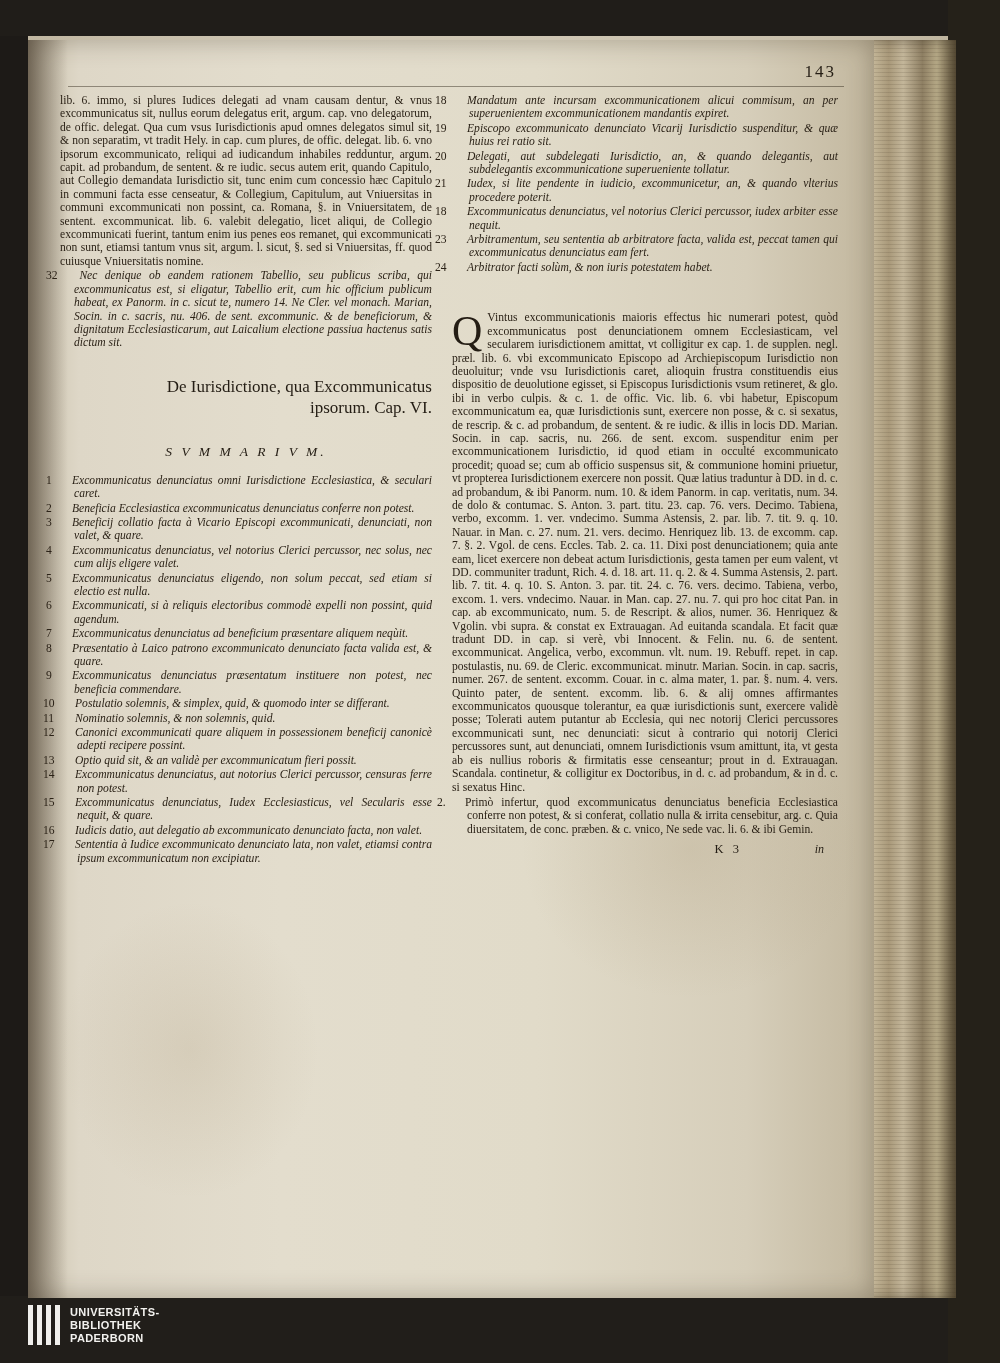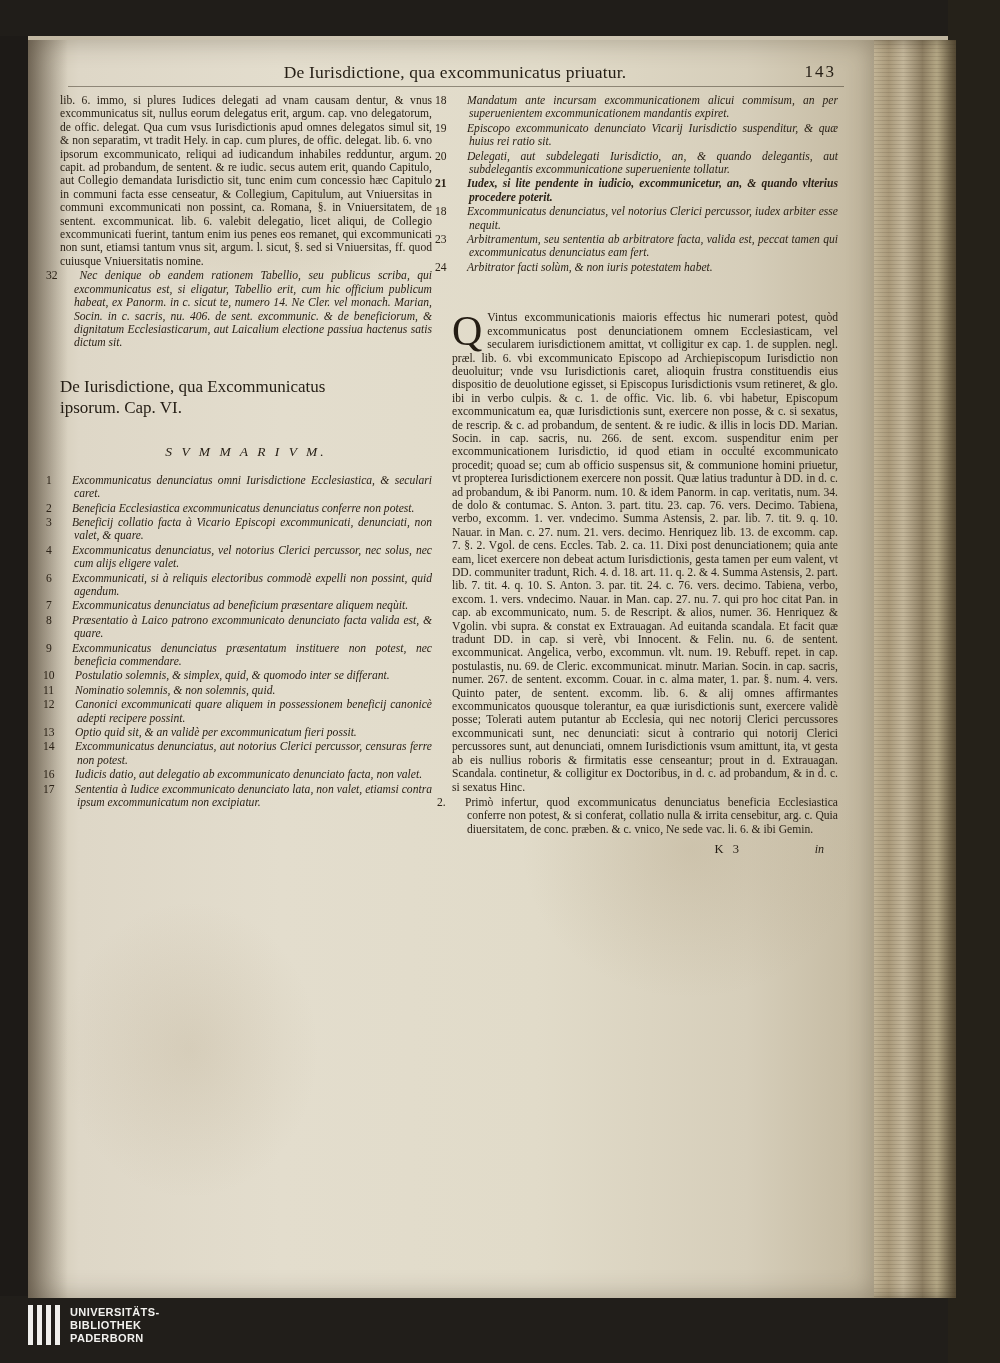"De Iurisdictione, qua excommunicatus priuatur." div.title { html: <div>De Iurisdictione, qua excommunicatus priuatur.</div> -> none }
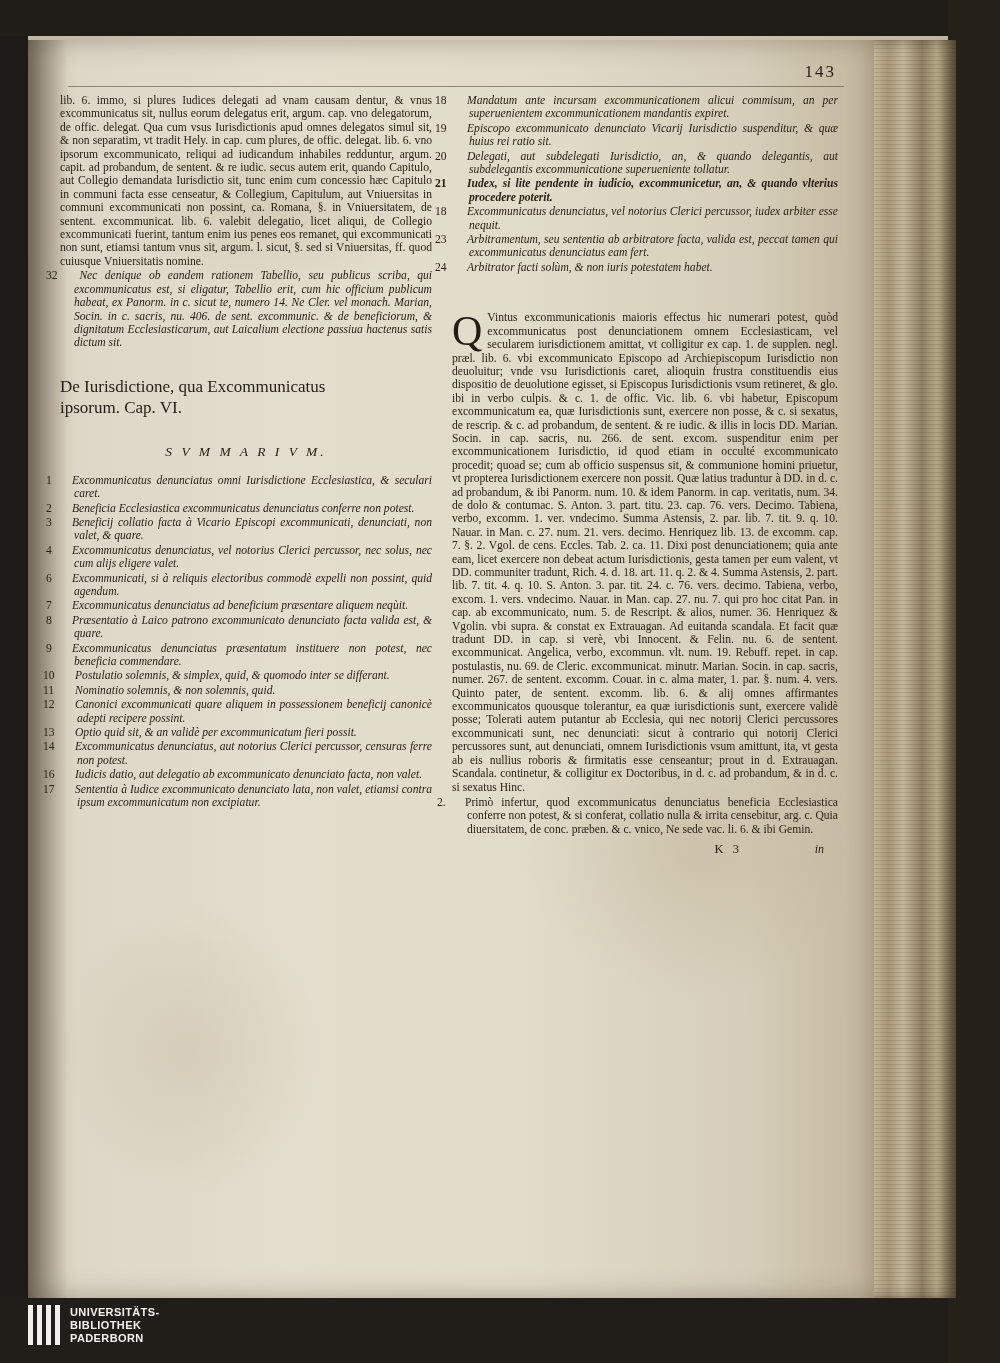"21 Iudex, si lite pendente" p.t { font-weight: bold -> none }
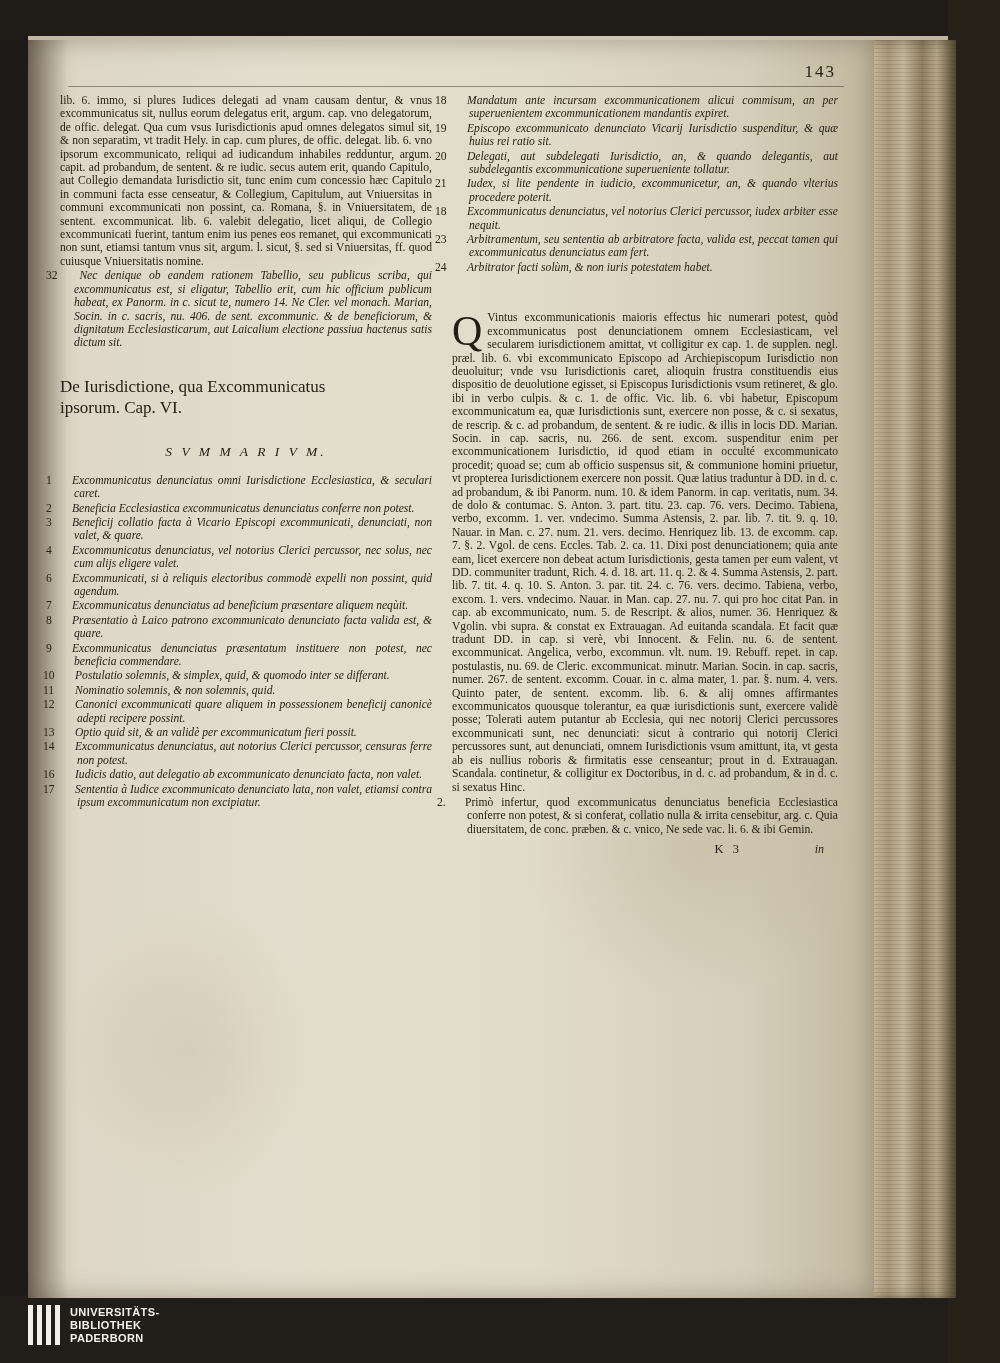"De Iurisdictione, qua Excommunicatus" .cap-head { text-align: left -> right }
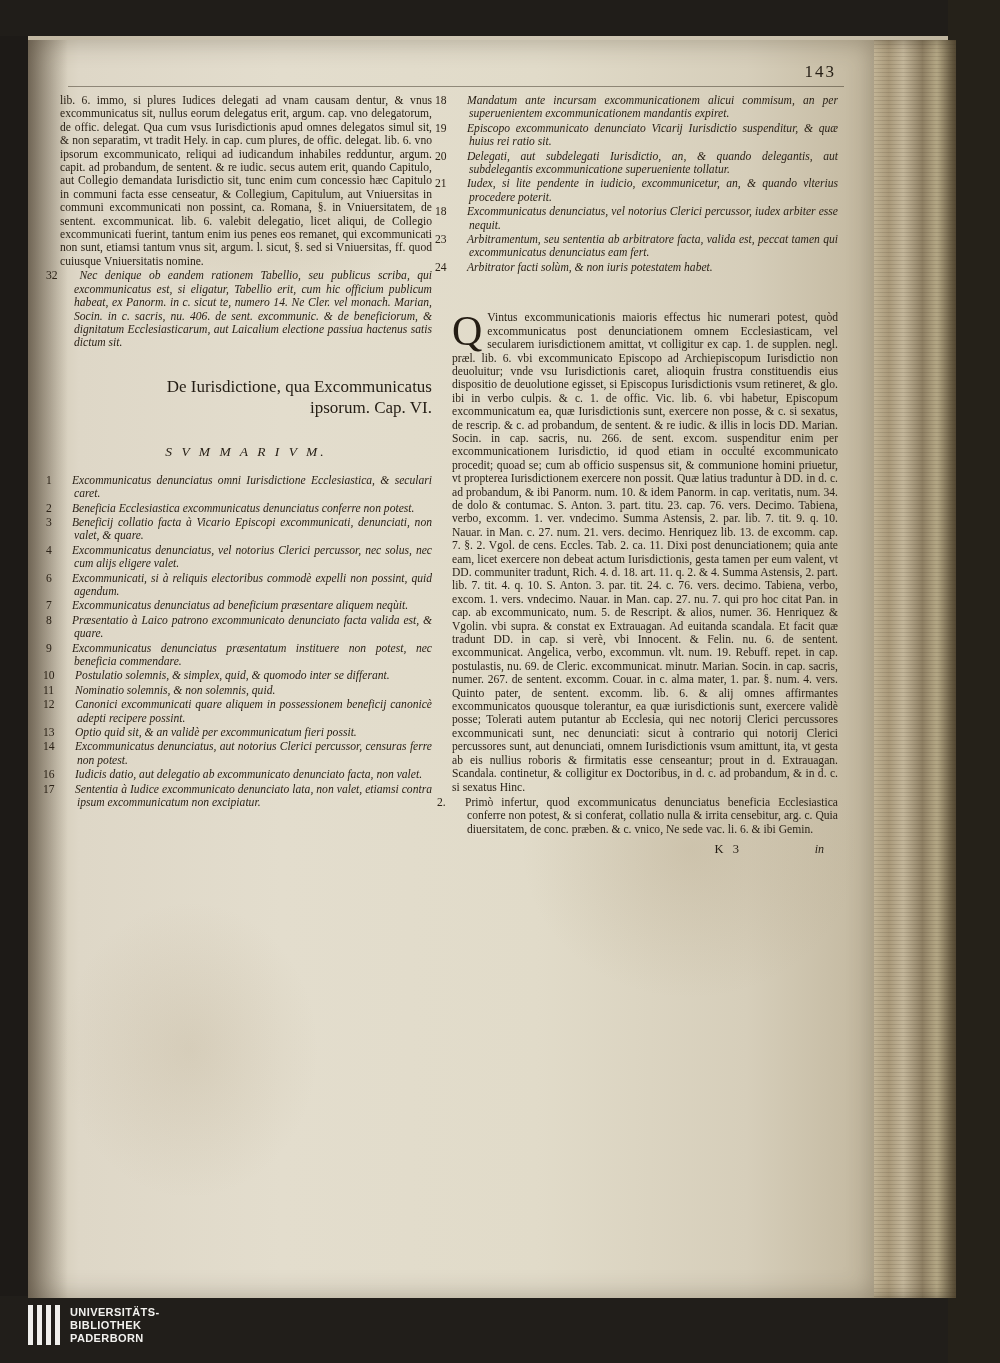"5 Excommunicatus denunciatus eligendo," p.t { html: none -> <p><span>5</span><span>Excommunicatus denunciatus eligendo, non solum peccat, sed etiam si electio est nulla.</span></p> }
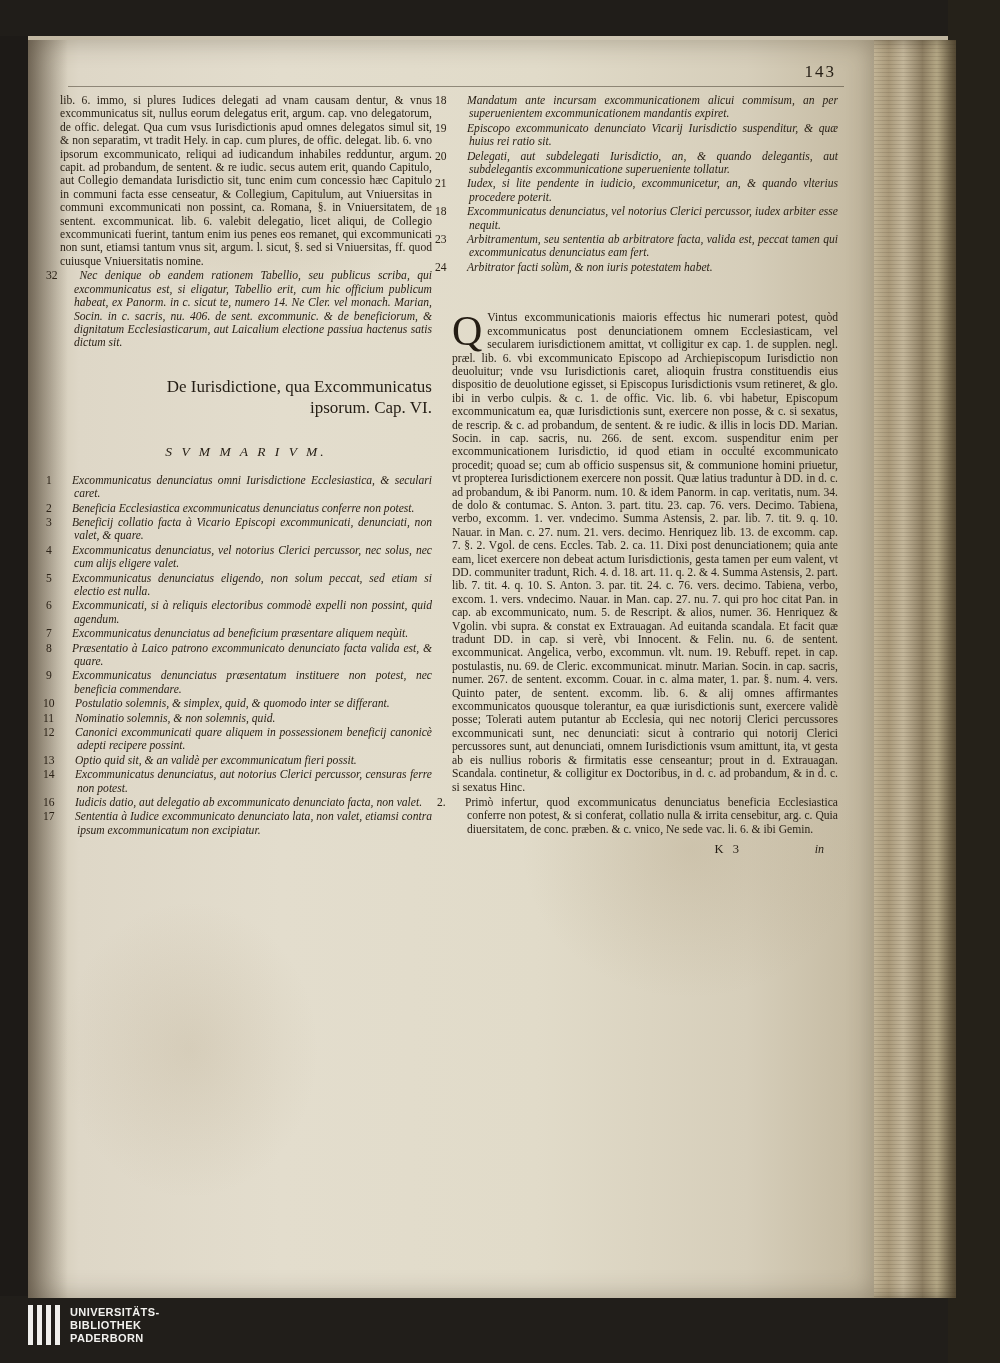"15 Excommunicatus denunciatus, Iudex" p.t { html: none -> <p><span>15</span><span>Excommunicatus denunciatus, Iudex Ecclesiasticus, vel Secularis esse nequit, &amp; quare.</span></p> }
